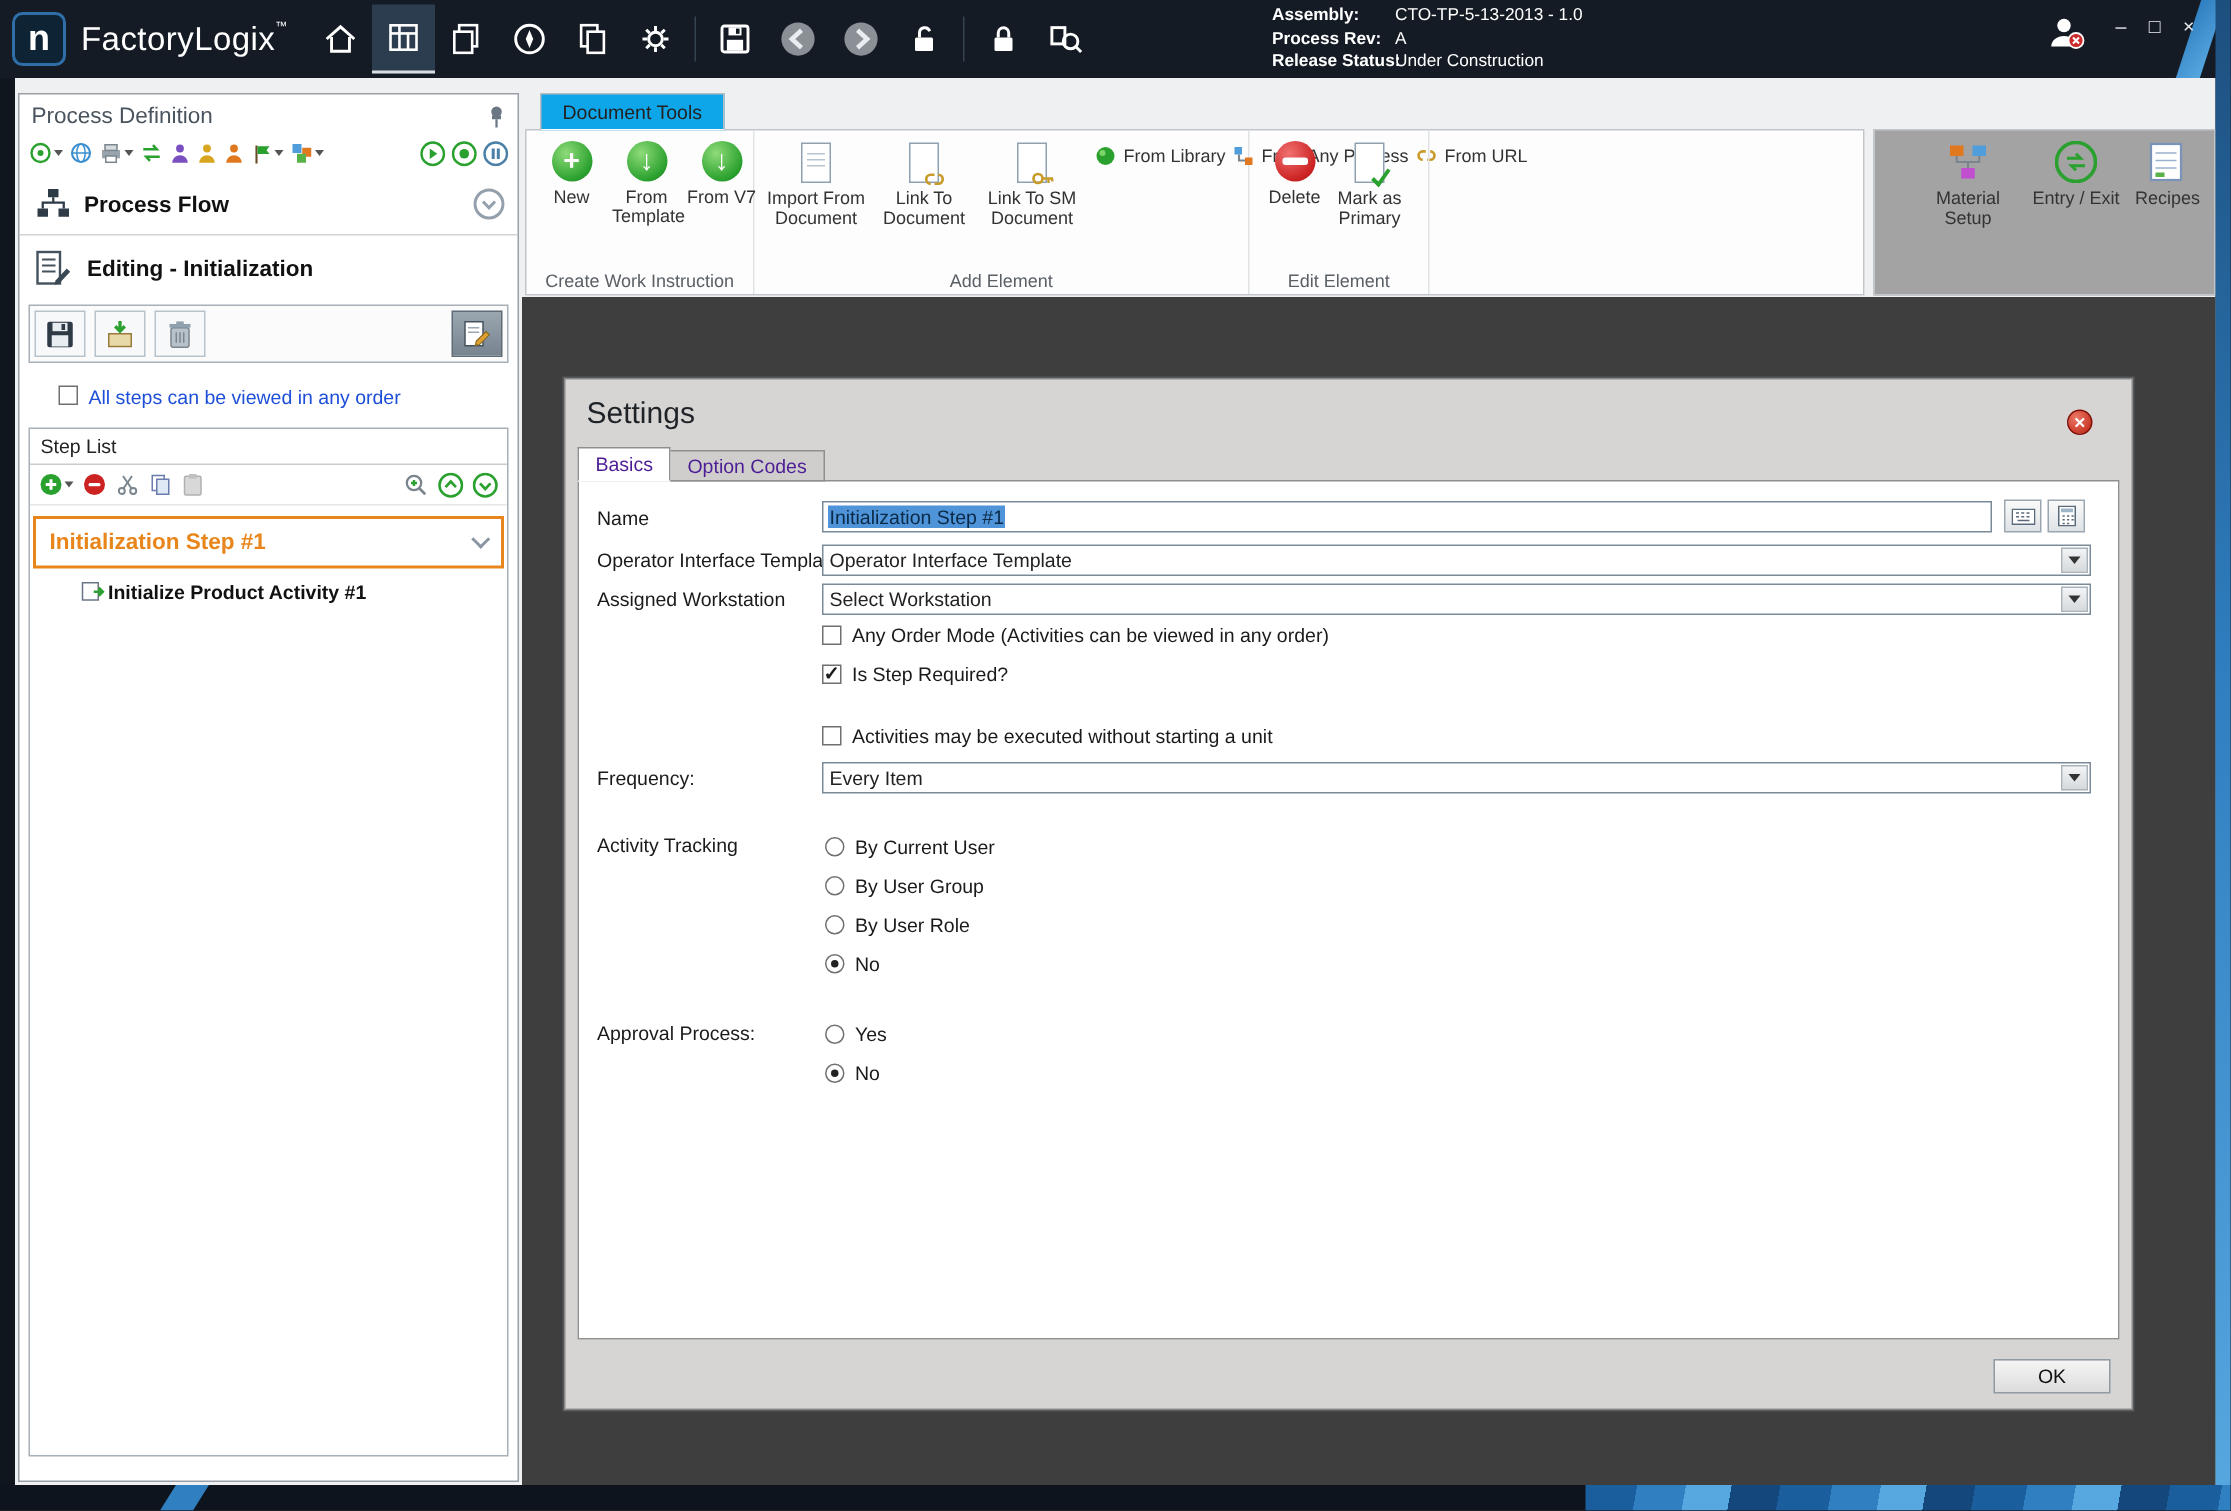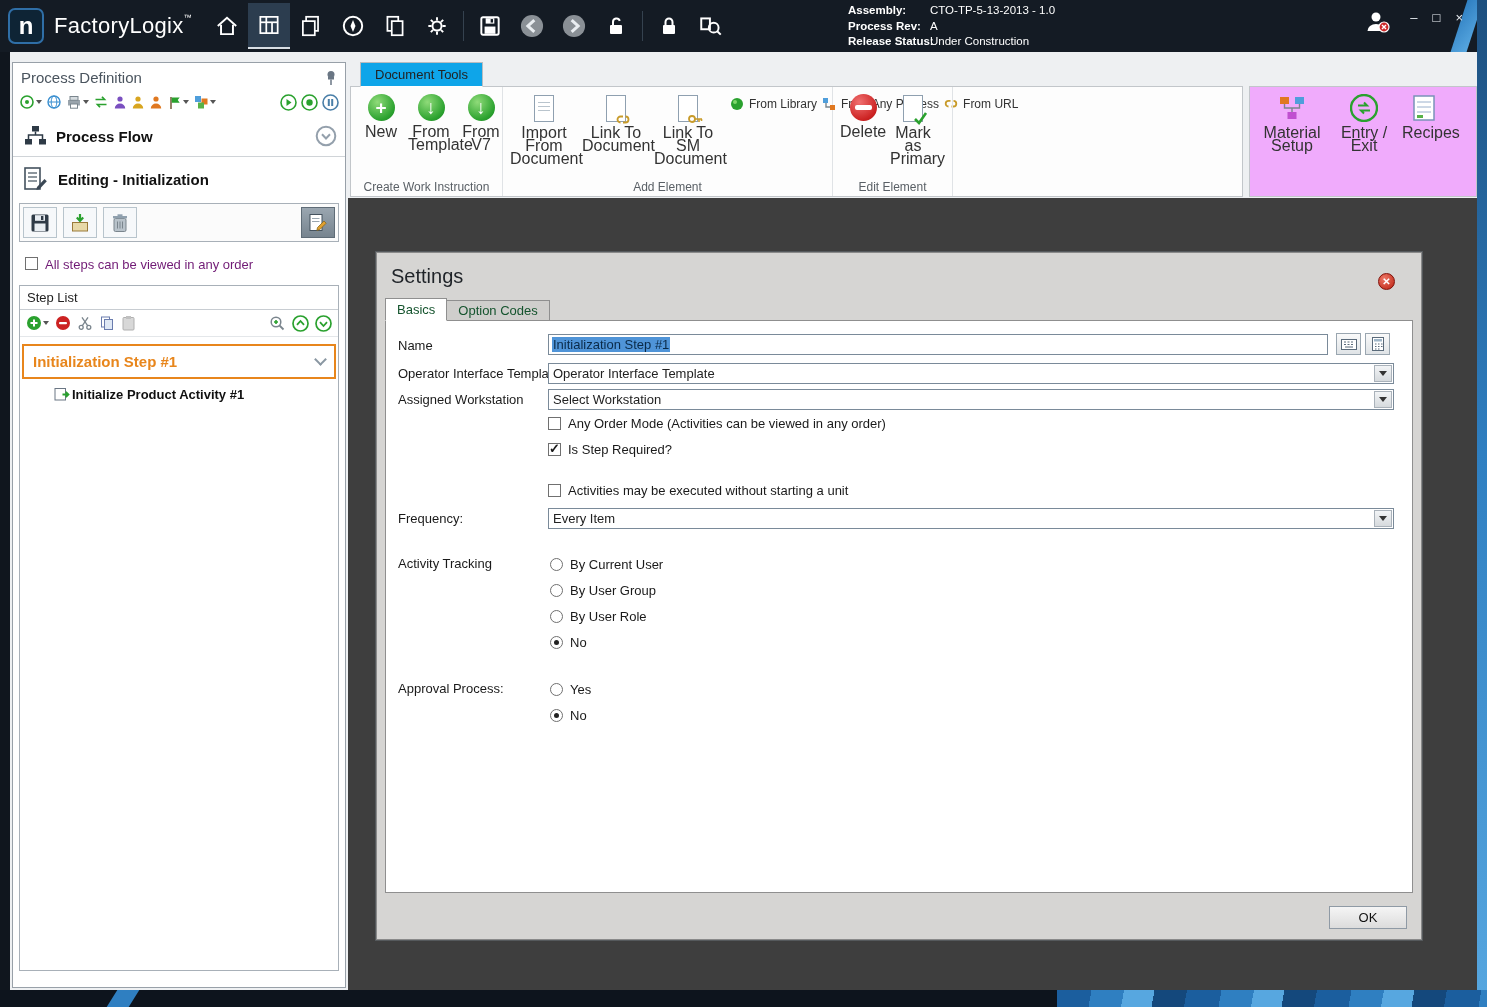"New" .rb-label { font-size: 16px -> 12px }
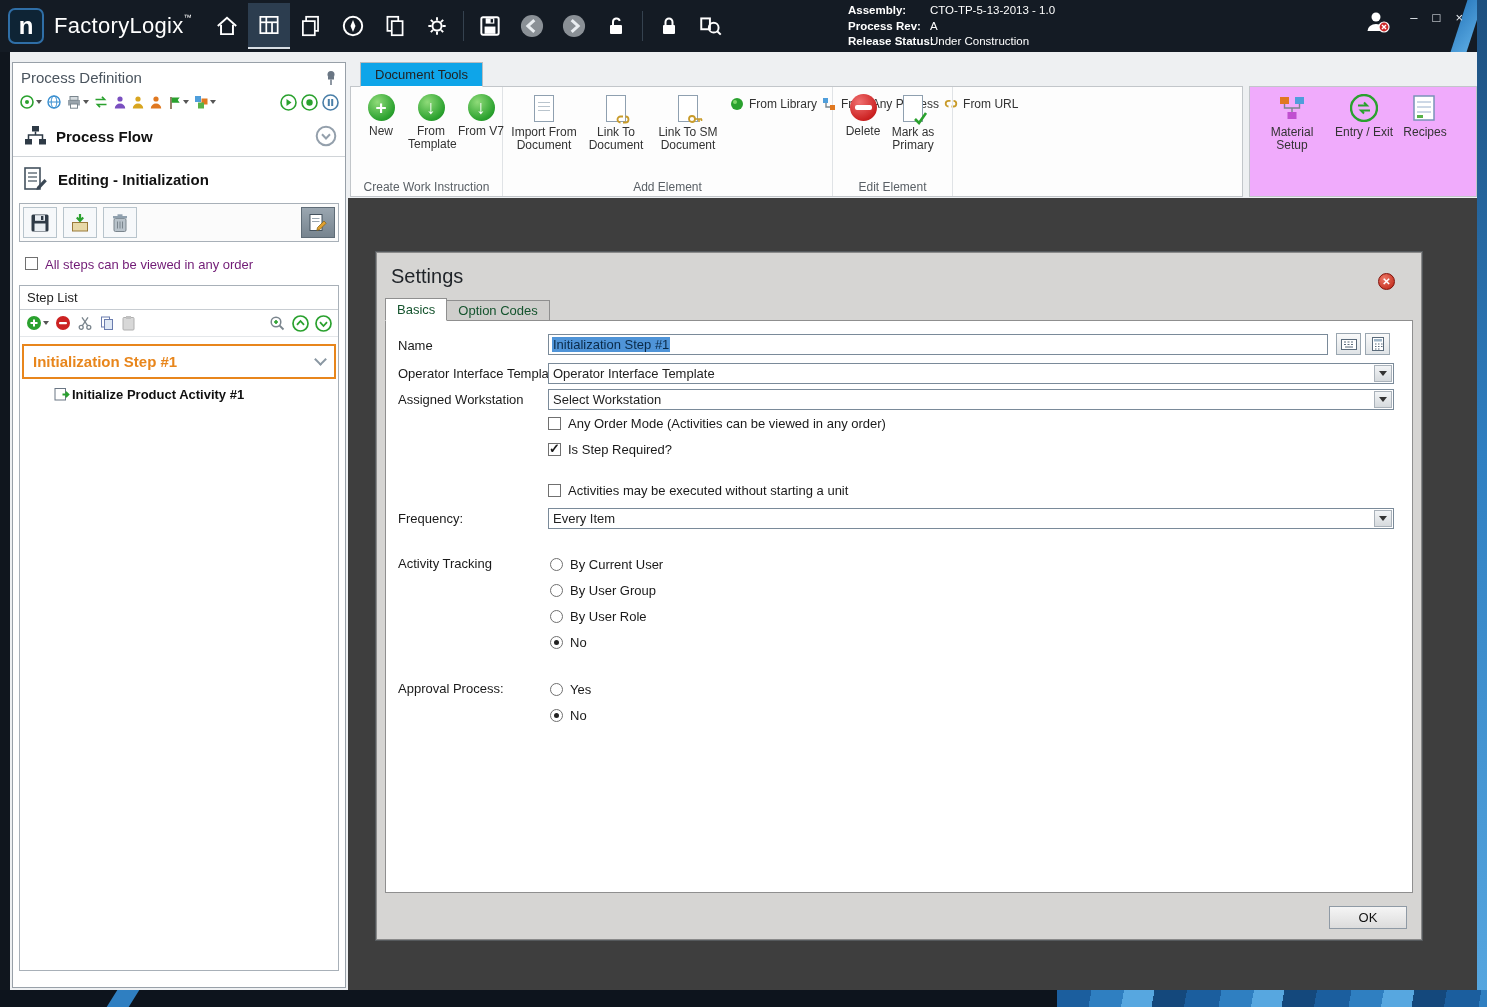"Material Setup" .ribbon-right { background: #f0abfc -> #a3a3a3; justify-content: flex-start -> flex-end }
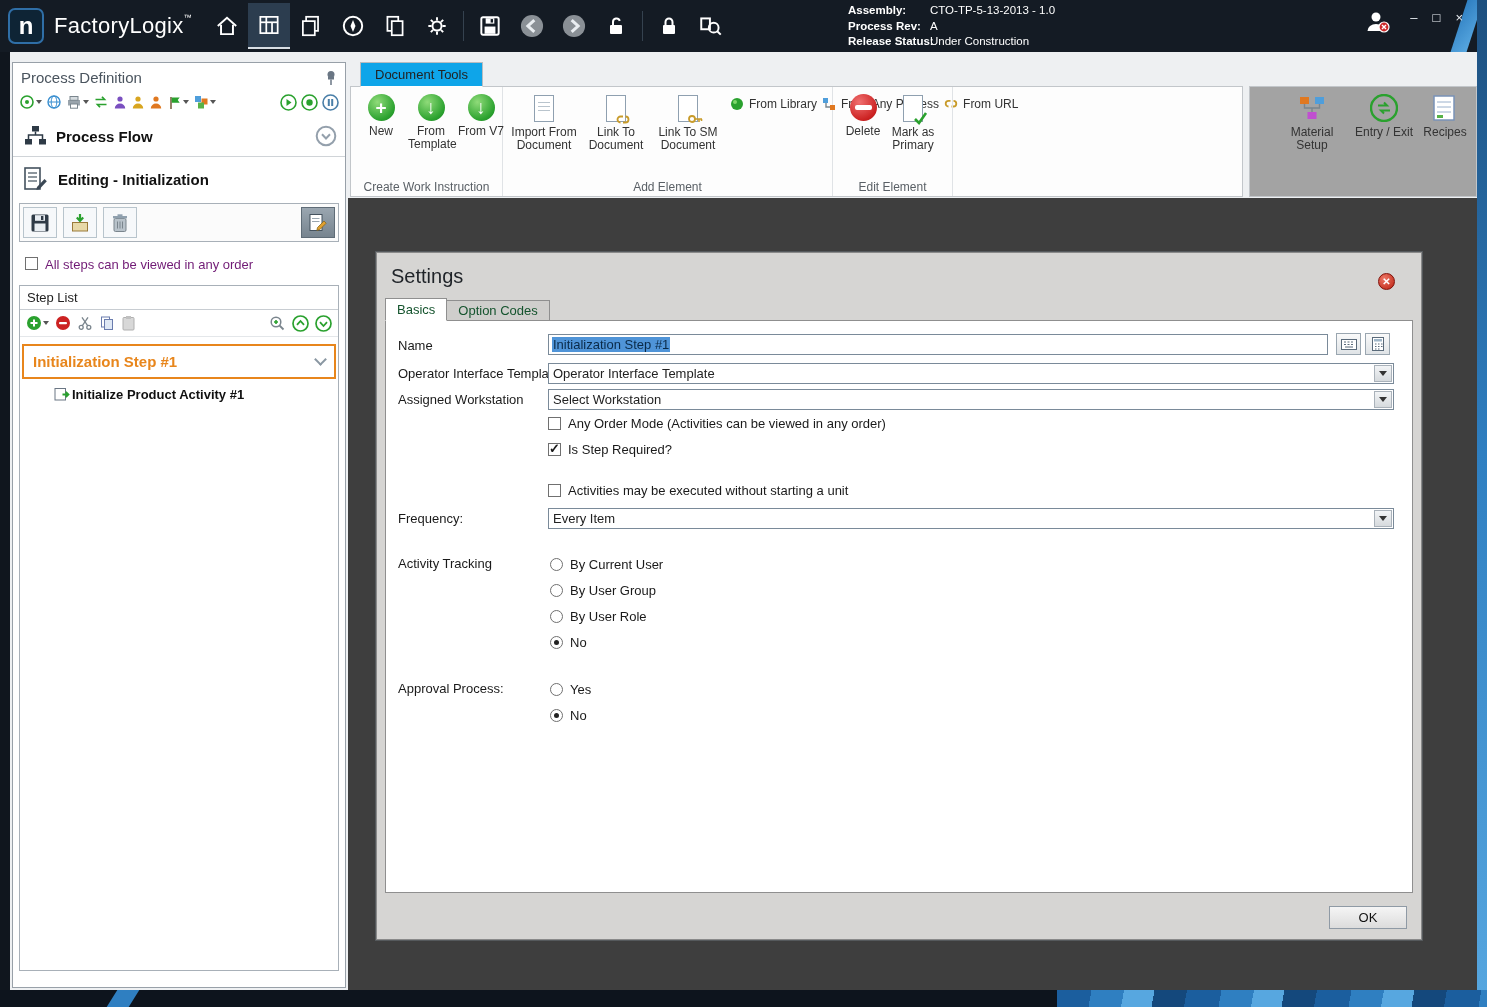"All steps can be viewed" .lp-chk { color: #701a75 -> #1d4ed8; padding: 11px 12px -> 11px 26px }
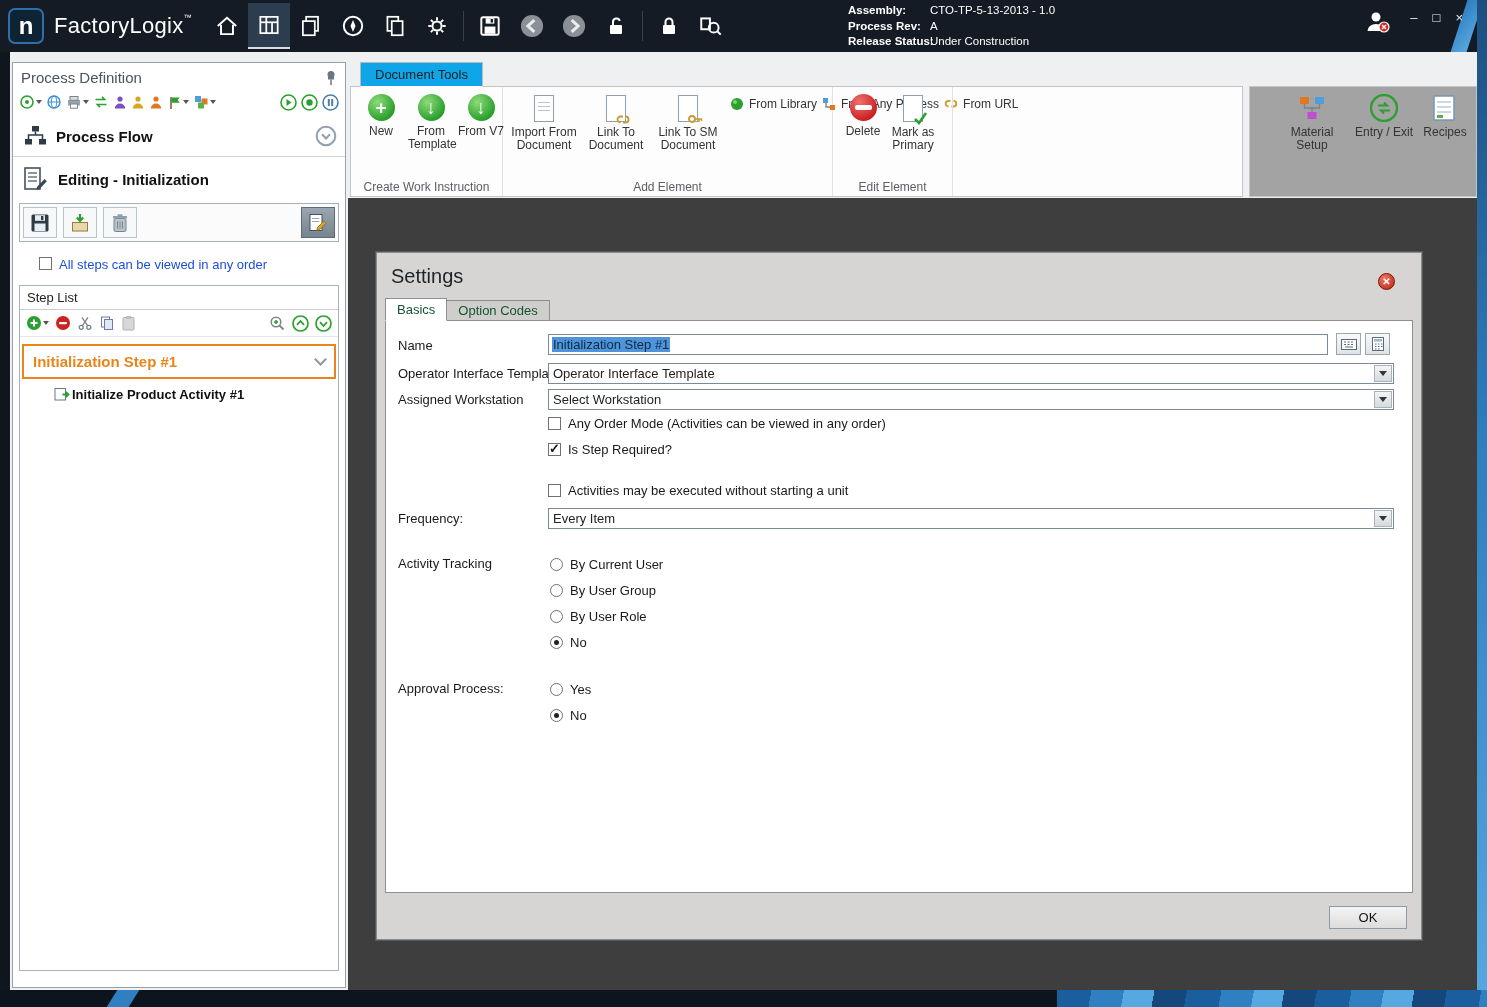"Basics" .tab { color: #14532d -> #4c1d95 }
